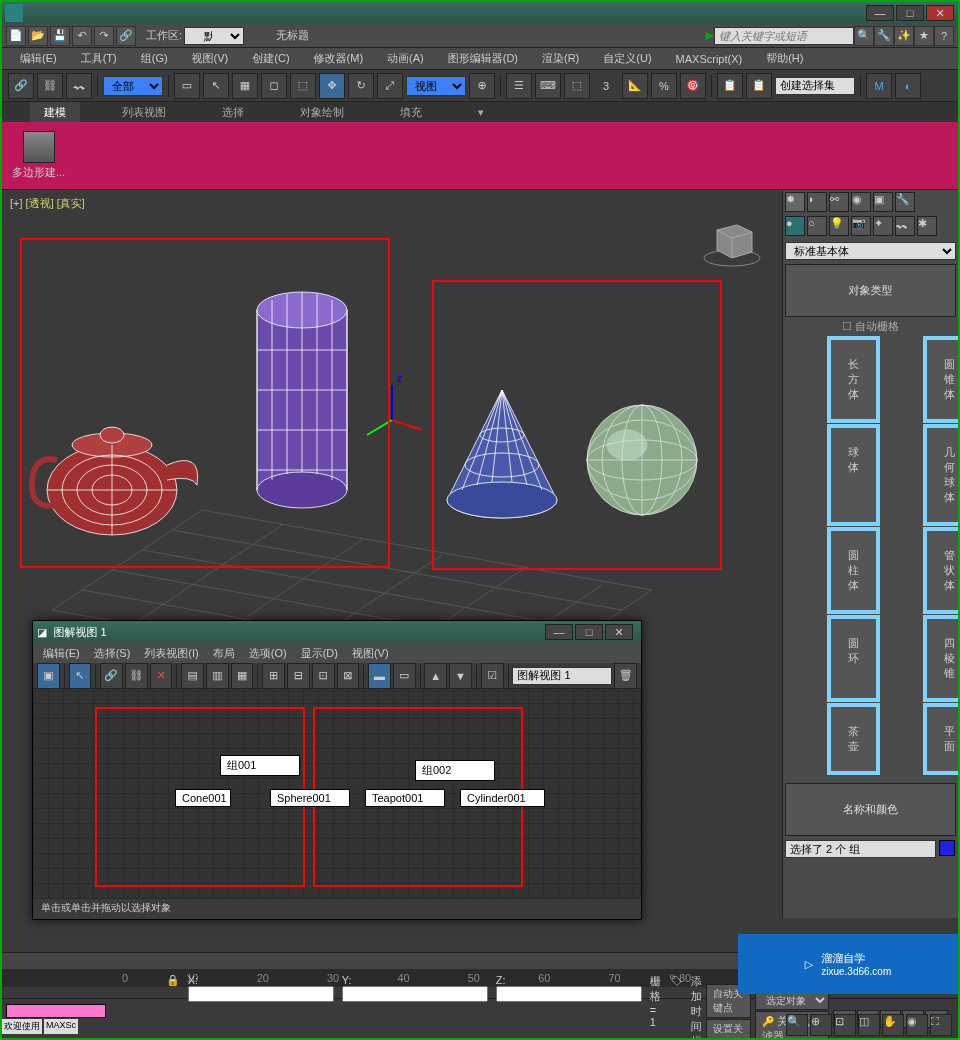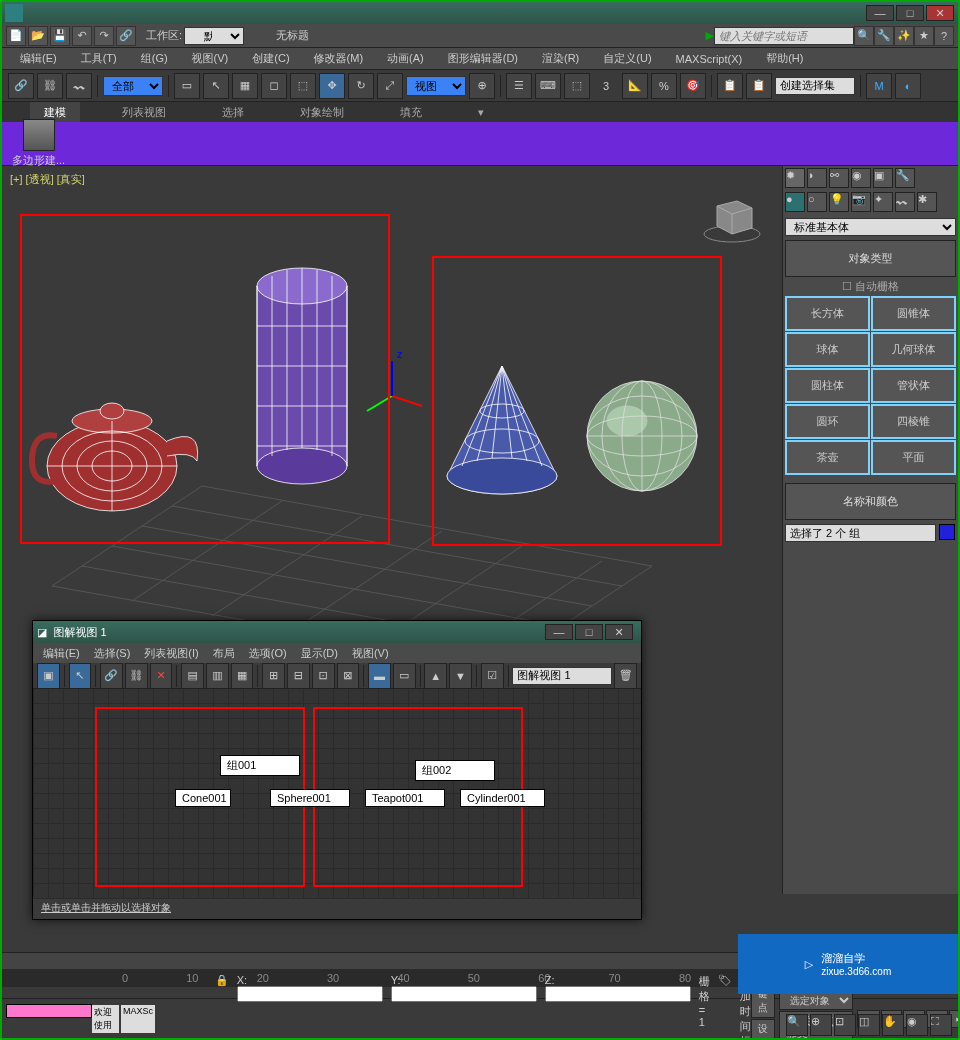"多边形建..." .ribbon-body { background: #6d28d9 -> #be185d; height: 44px -> 68px }
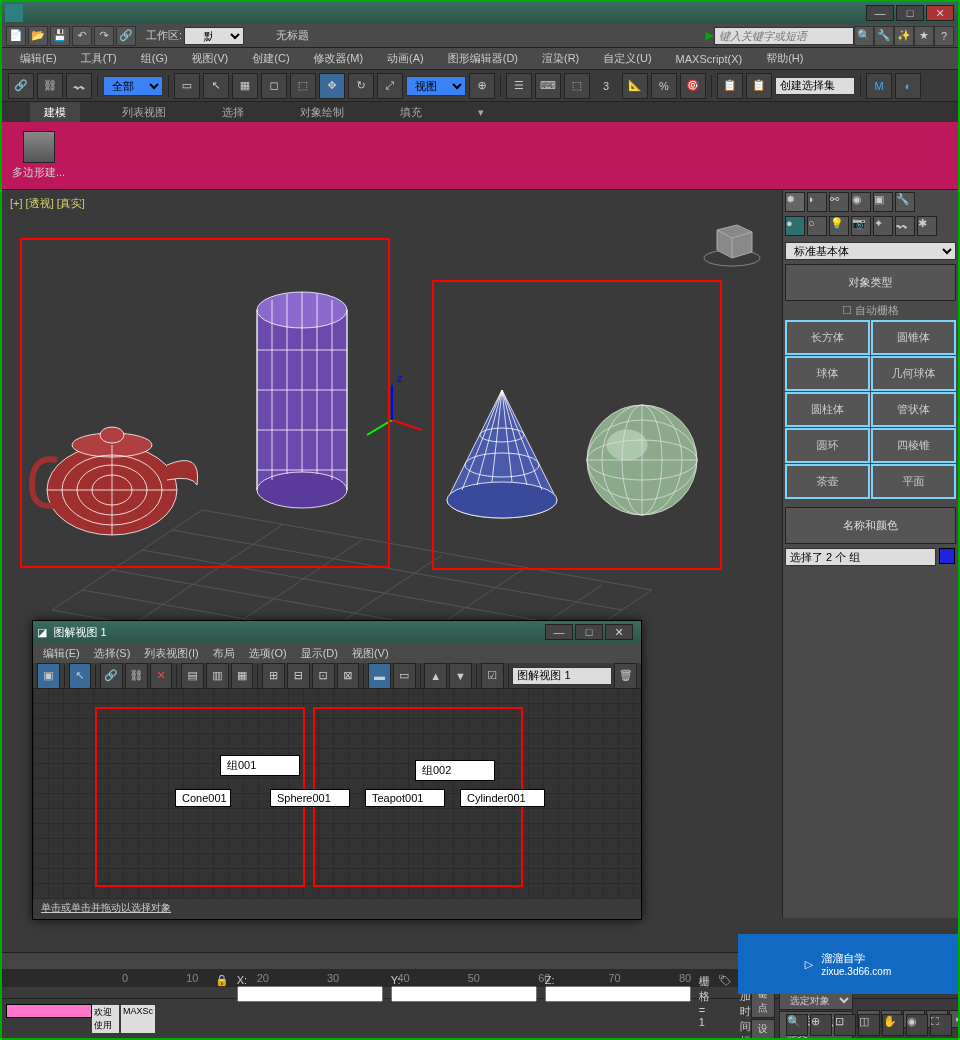"对象类型" .rp-header { padding: 10px -> 18px }
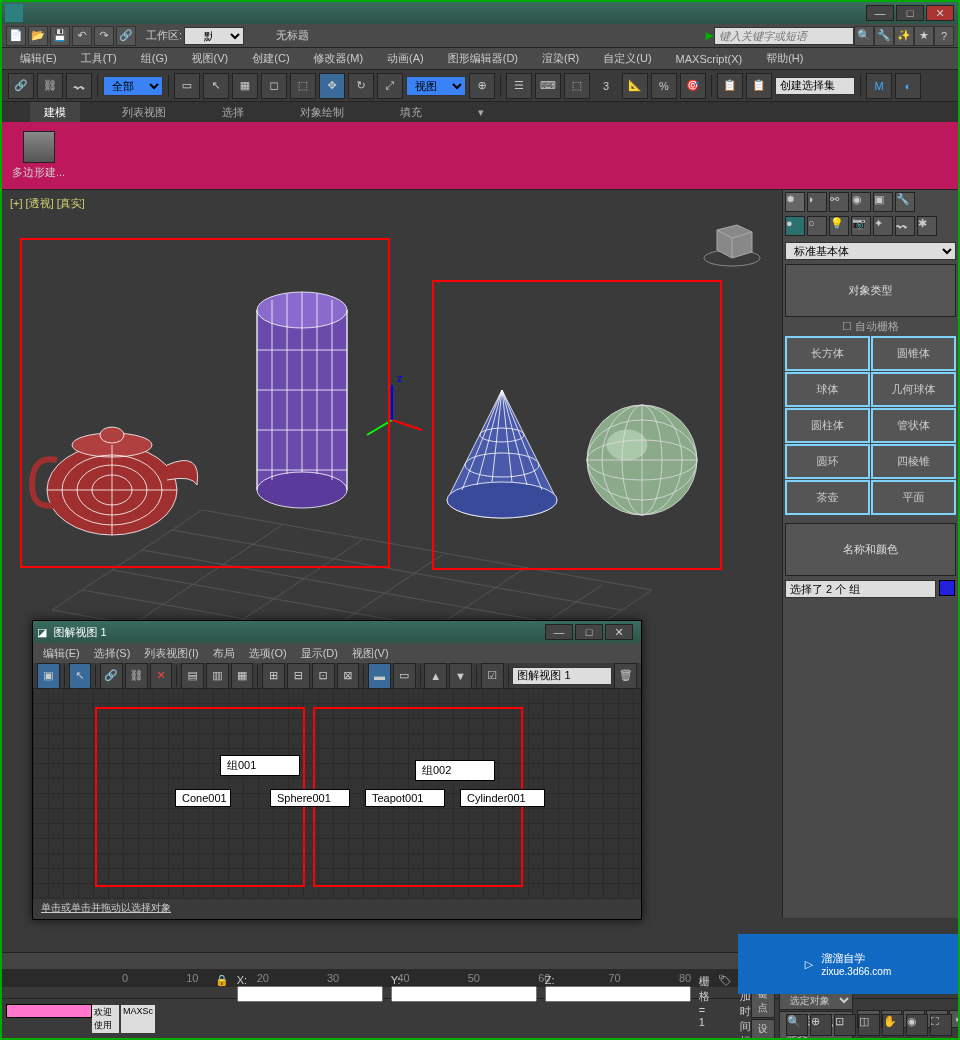"长方体" .rp-cell { border: 2px solid #7dd3fc -> 4px solid #7dd3fc; margin-left: none -> 42px; padding: 8px -> 17px }
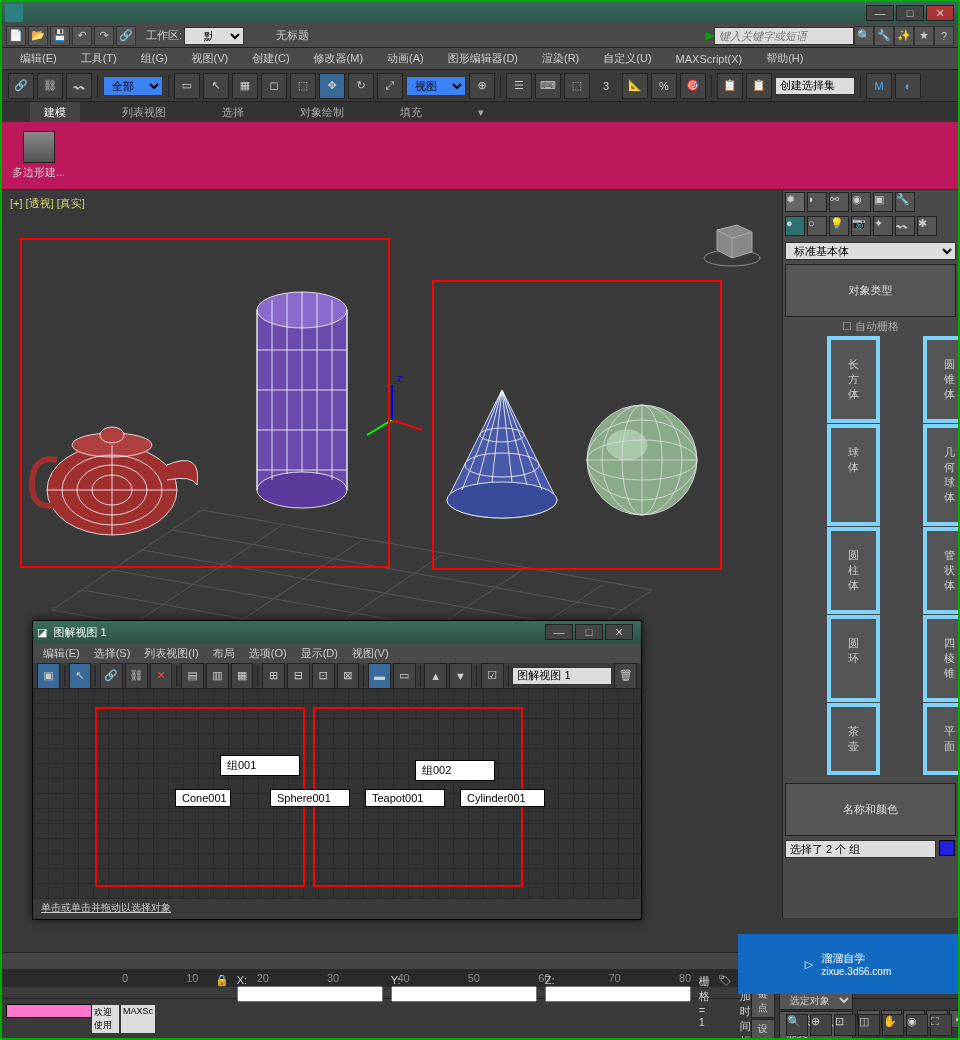"单击或单击并拖动以选择对象" .sch-status { text-decoration: underline -> none }
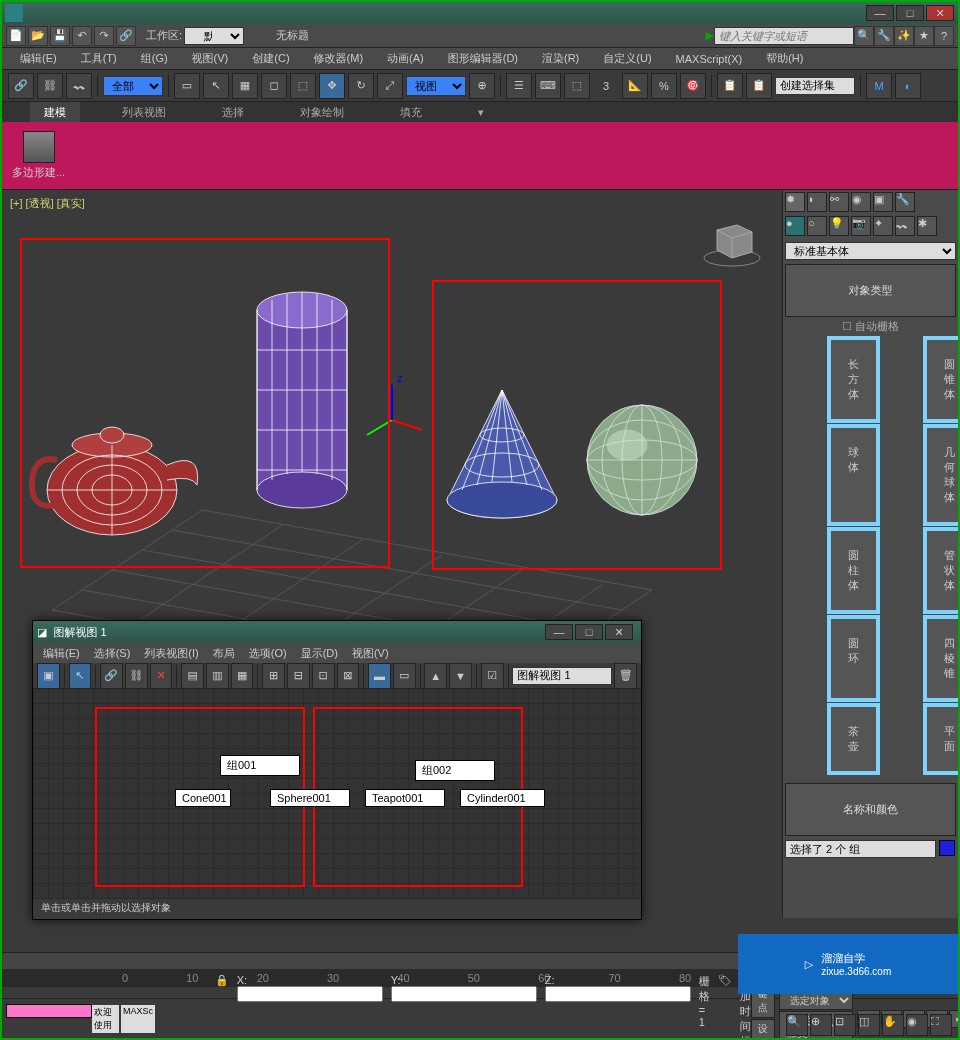"欢迎使用" div { flex-direction: none -> column }
